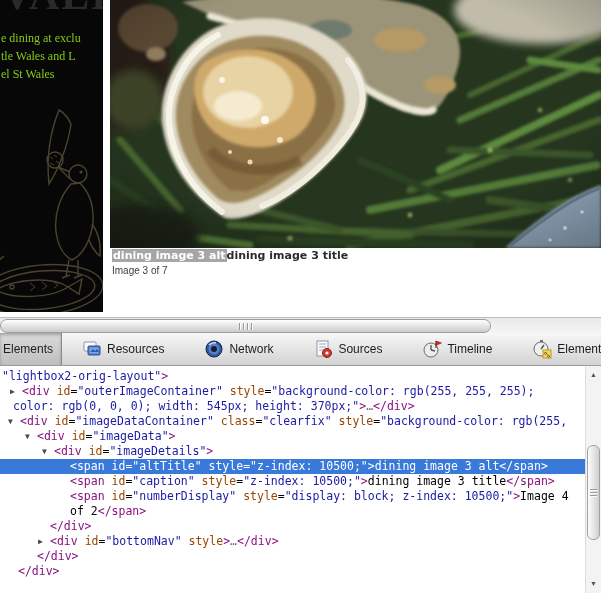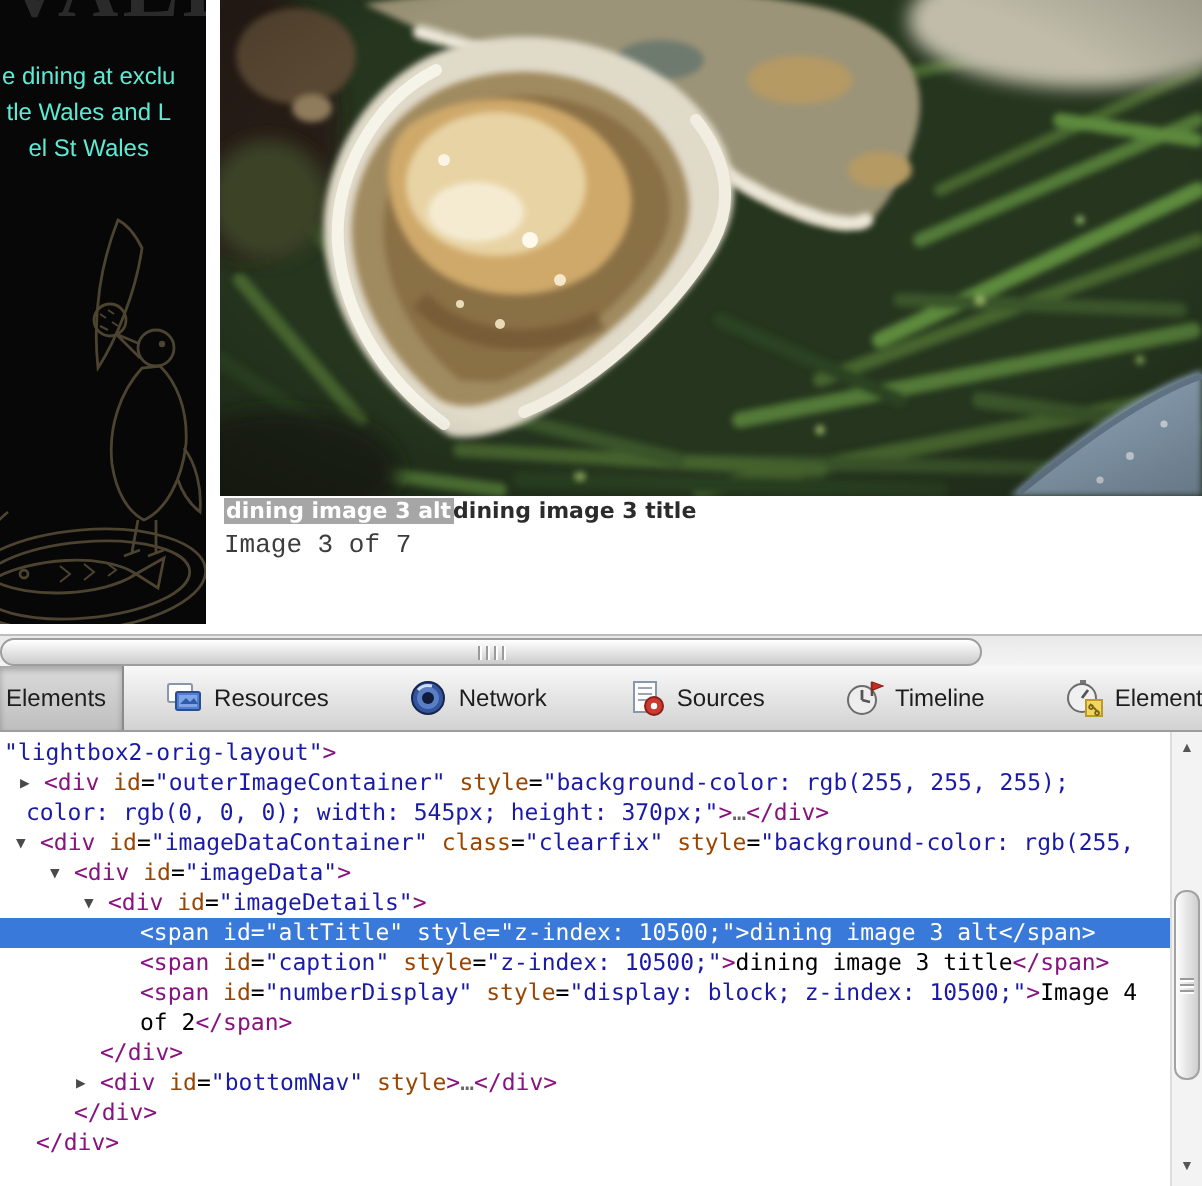"e dining at exclu" .tagline { color: #5eead4 -> #84cc16; font-family: Liberation Sans, sans-serif -> Liberation Serif, serif; text-align: center -> none }
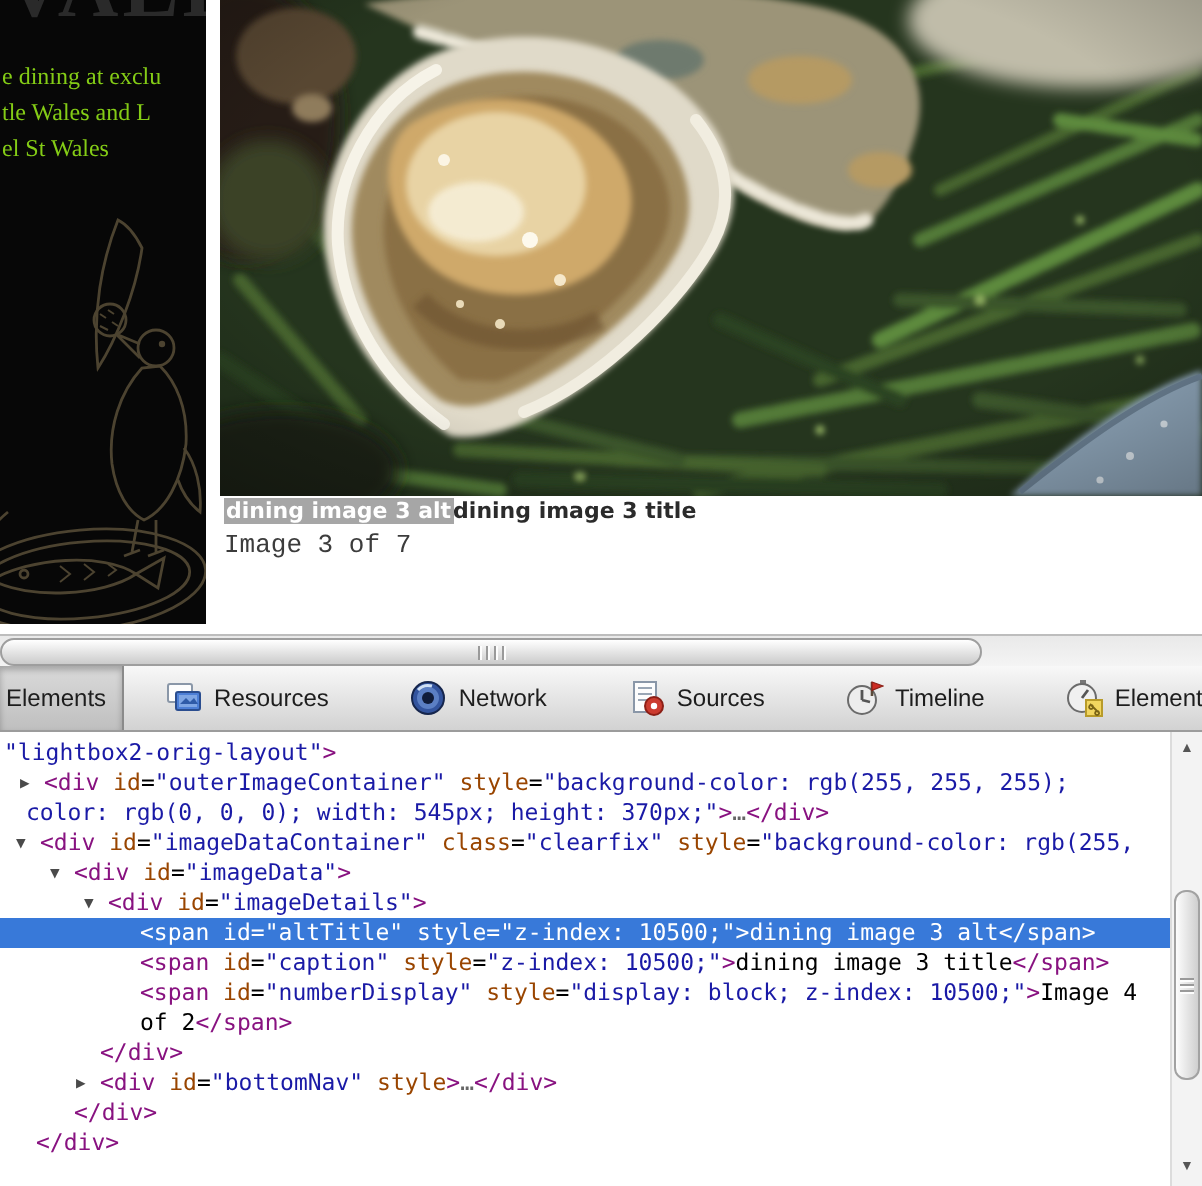"Image 3 of 7" #counter { font-family: Liberation Mono, monospace -> Liberation Sans, sans-serif; font-size: 13px -> 10px }
